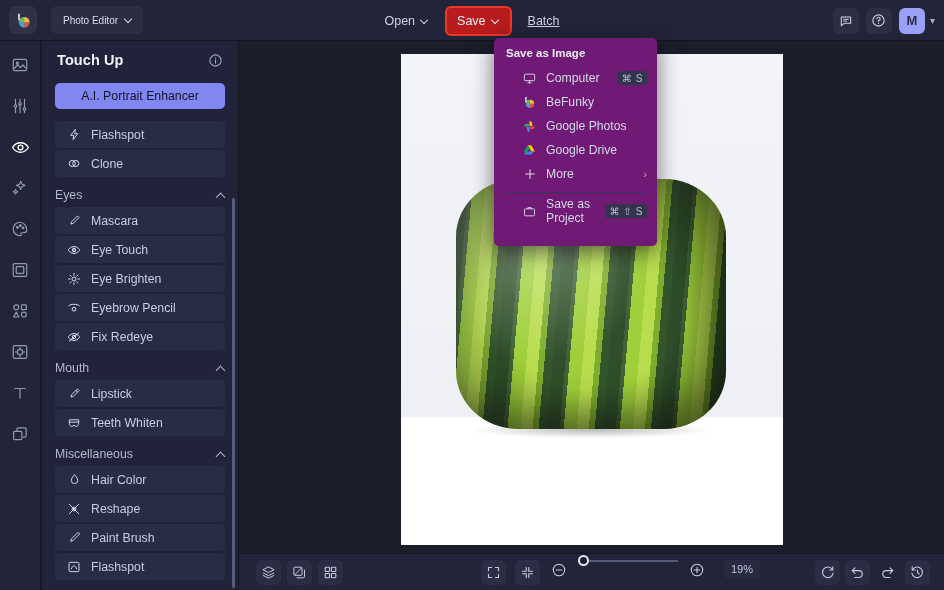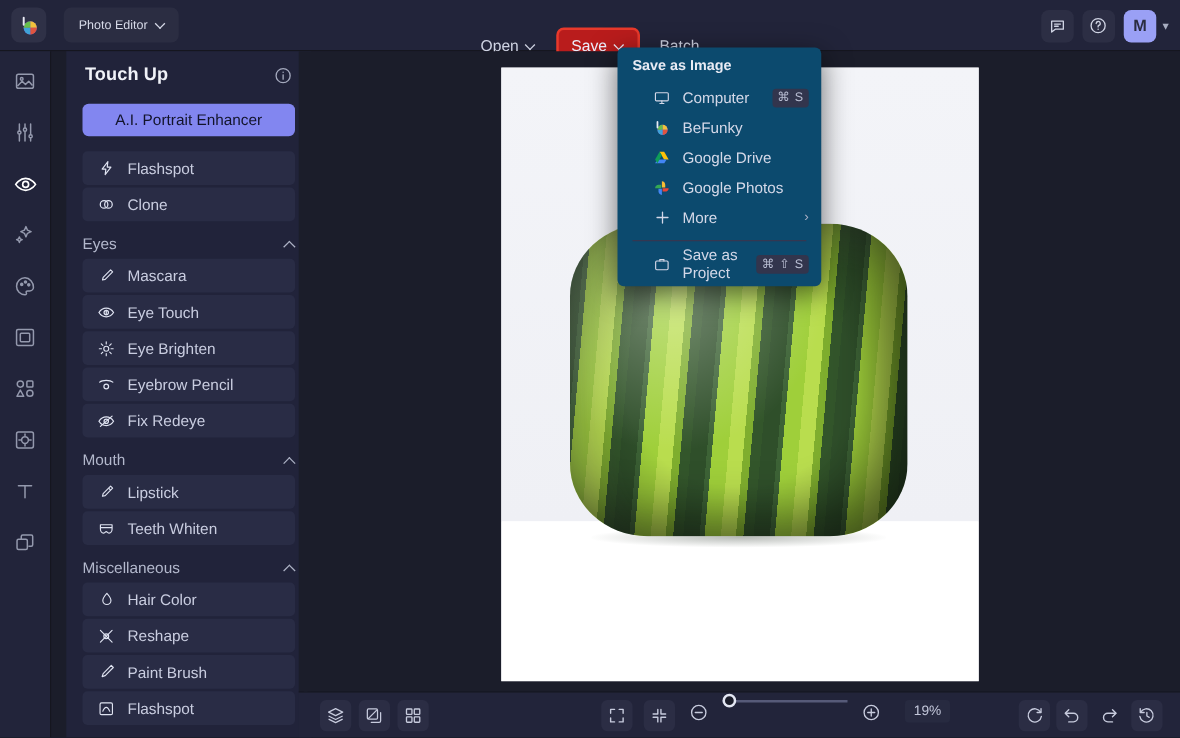"Open" .center-actions { top: 16px -> 0 }
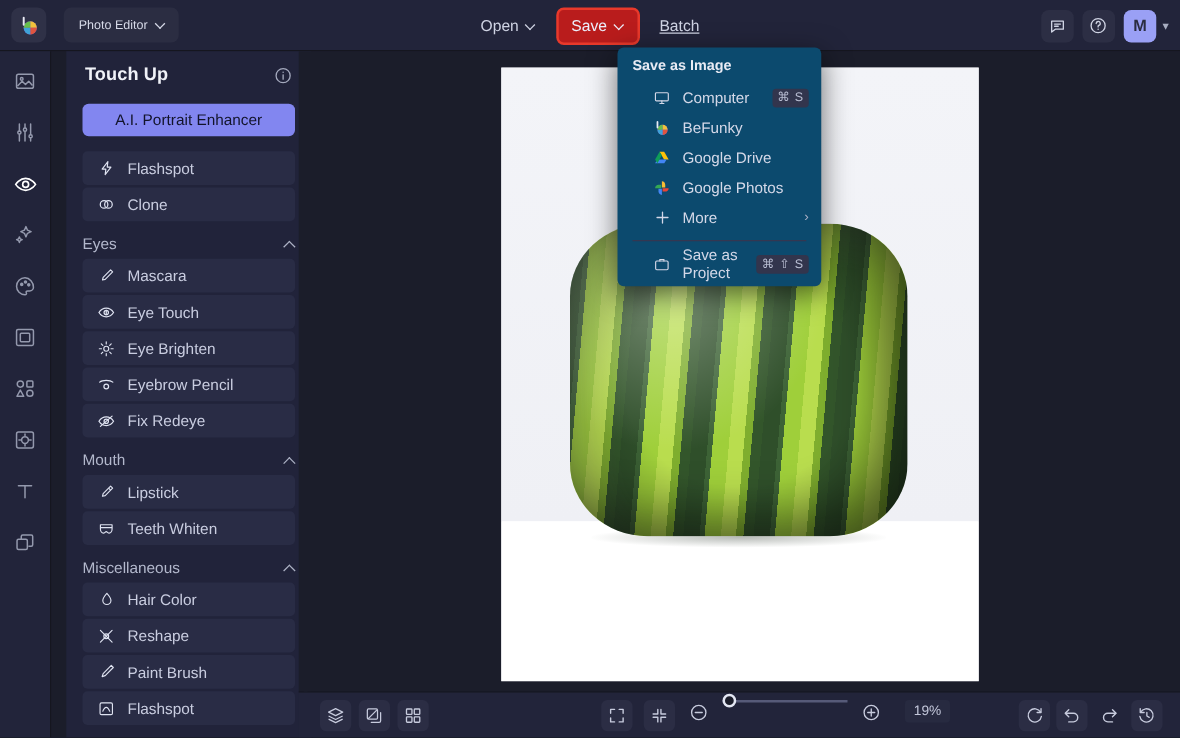"Touch Up" .sidebar { left: 53px -> 42px }
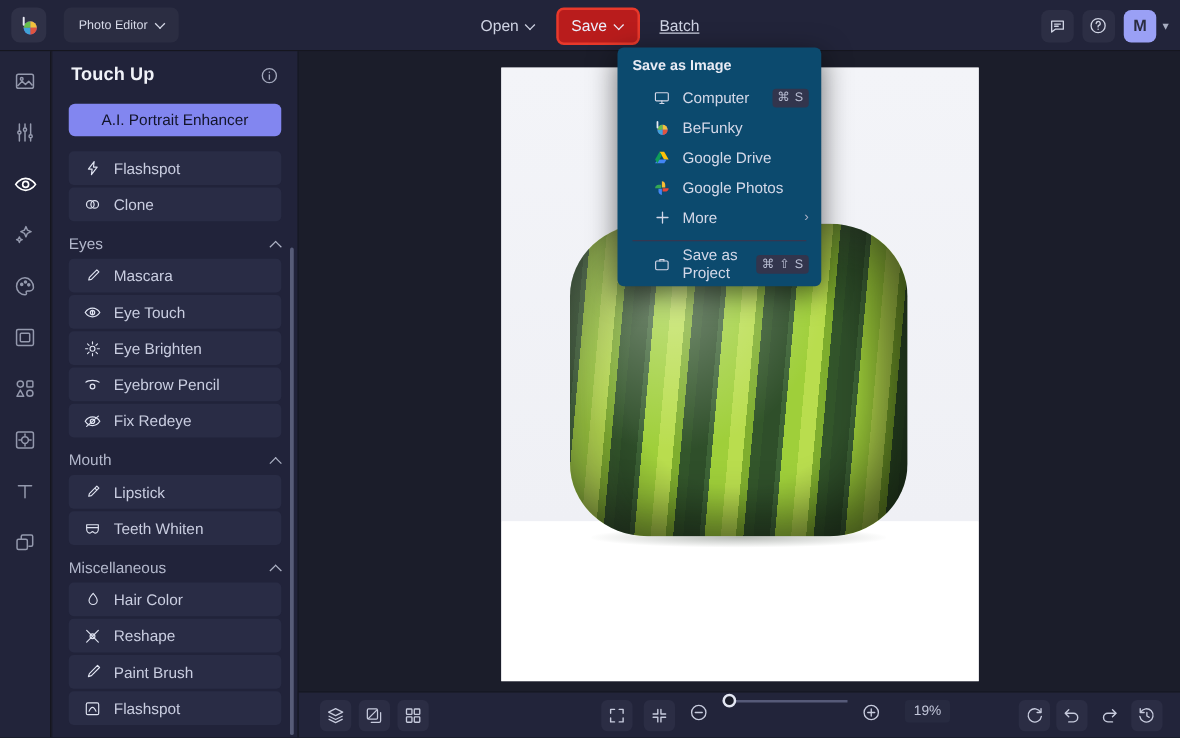"Save as Image" .menu { background: #0c4a6e -> #701a75; padding: 6px 0 6px 0 -> 6px 0 23px 0 }
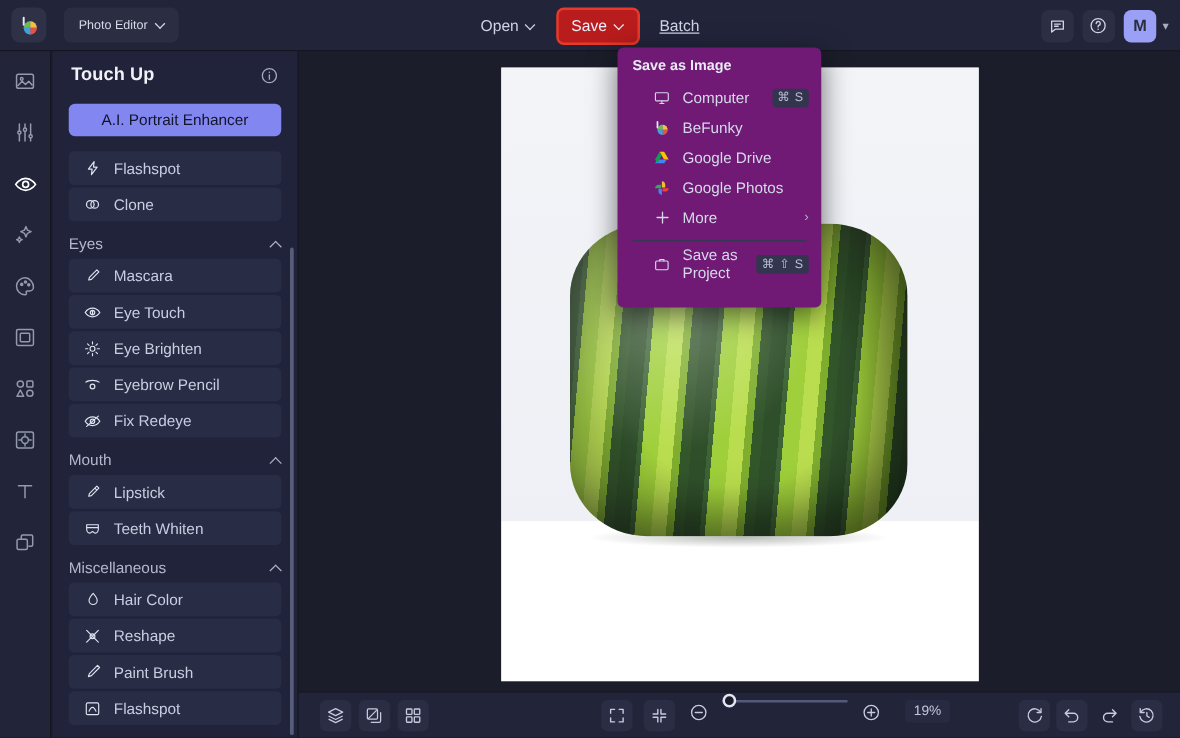"Google Drive" div.menu-item { order: before "Google Photos" -> after "Google Photos" }
